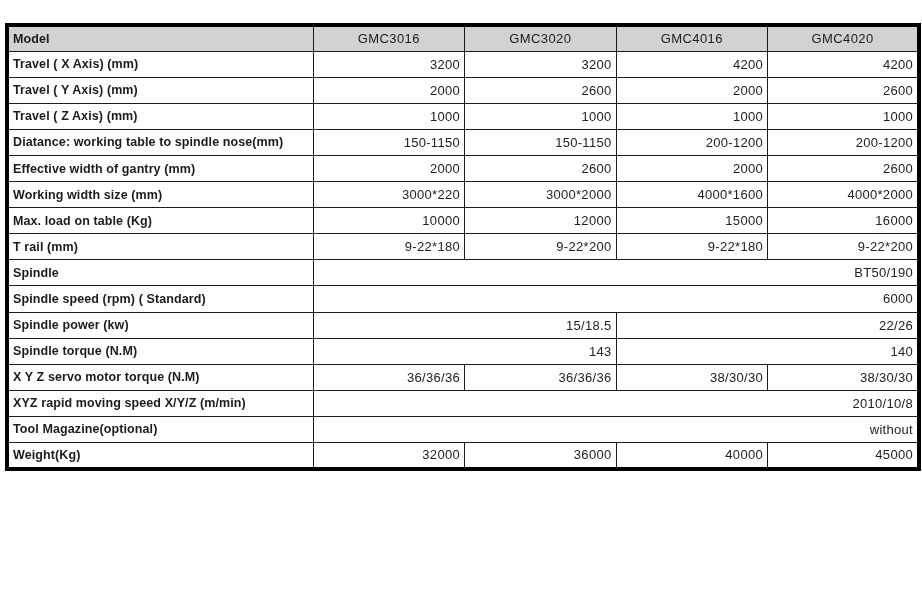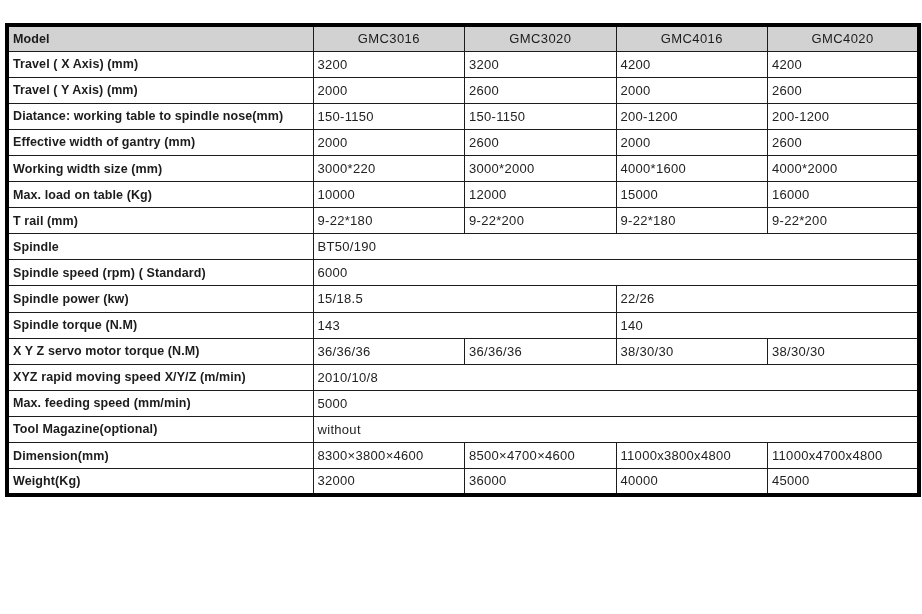"3200" td.value-cell { text-align: left -> right }
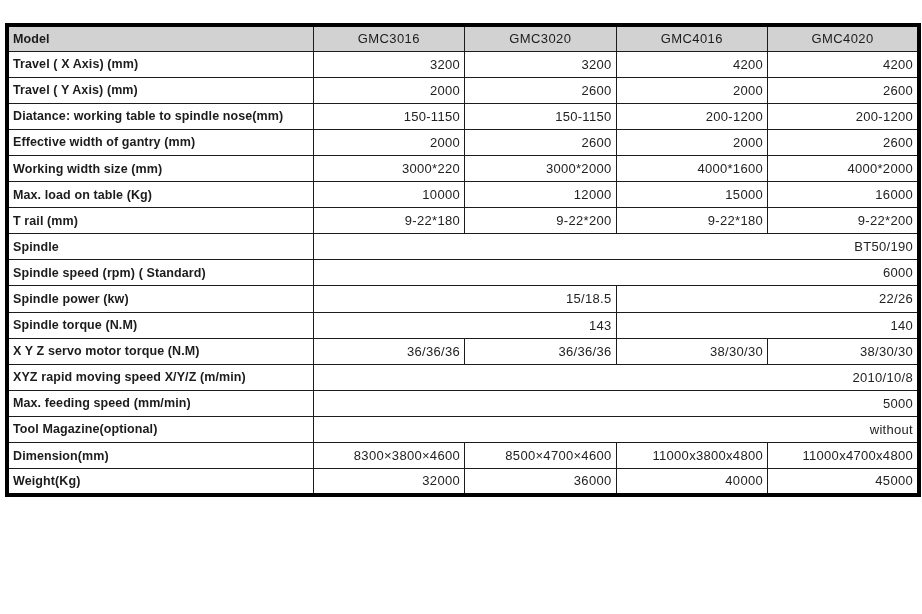"Travel ( Z Axis) (mm)" tr { html: none -> <tr> <td>Travel ( Z Axis) (mm)</td> <td>1000</td> <td>1000</td> <td>1000</td> <td>1000</td> </tr> }
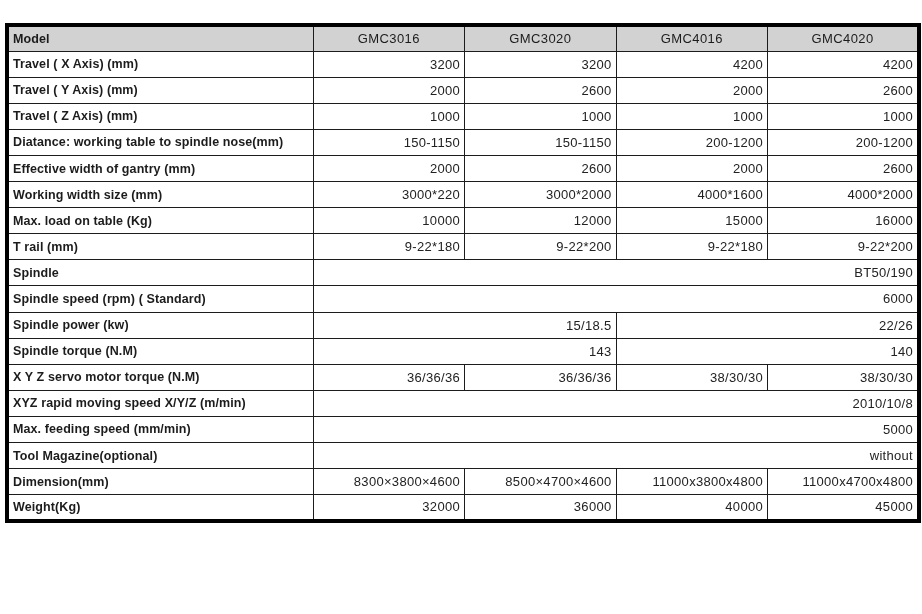"Max. feeding speed (mm/min)" tr { html: <tr> <td>Max. feeding speed (mm/min)</td> <td>5000</td> </tr> -> none }
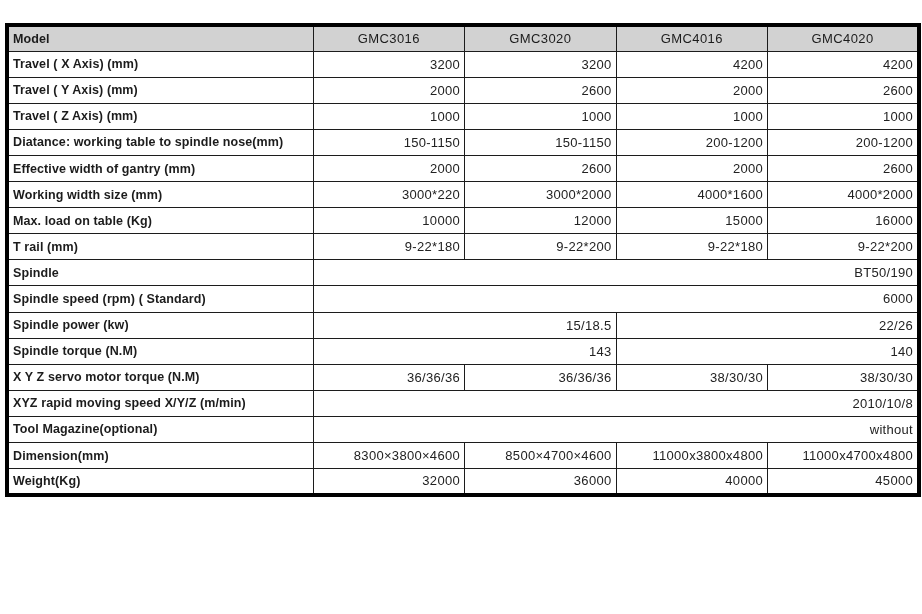"Dimension(mm)" tr { html: <tr> <td>Dimension(mm)</td> <td>8300×3800×4600</td> <td>8500×4700×4600</td> <td>11000x3800x4800</td> <td>11000x4700x4800</td> </tr> -> none }
